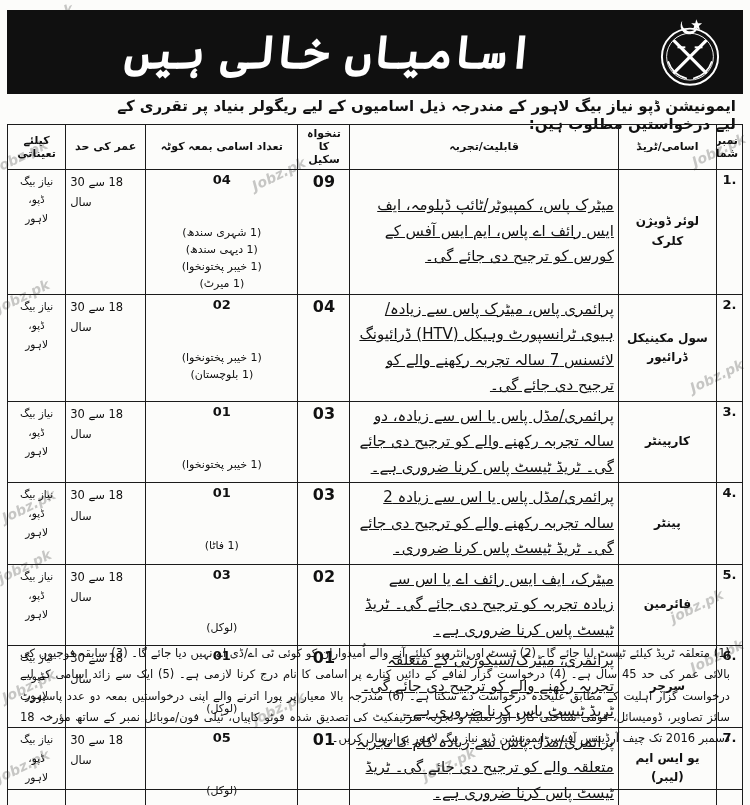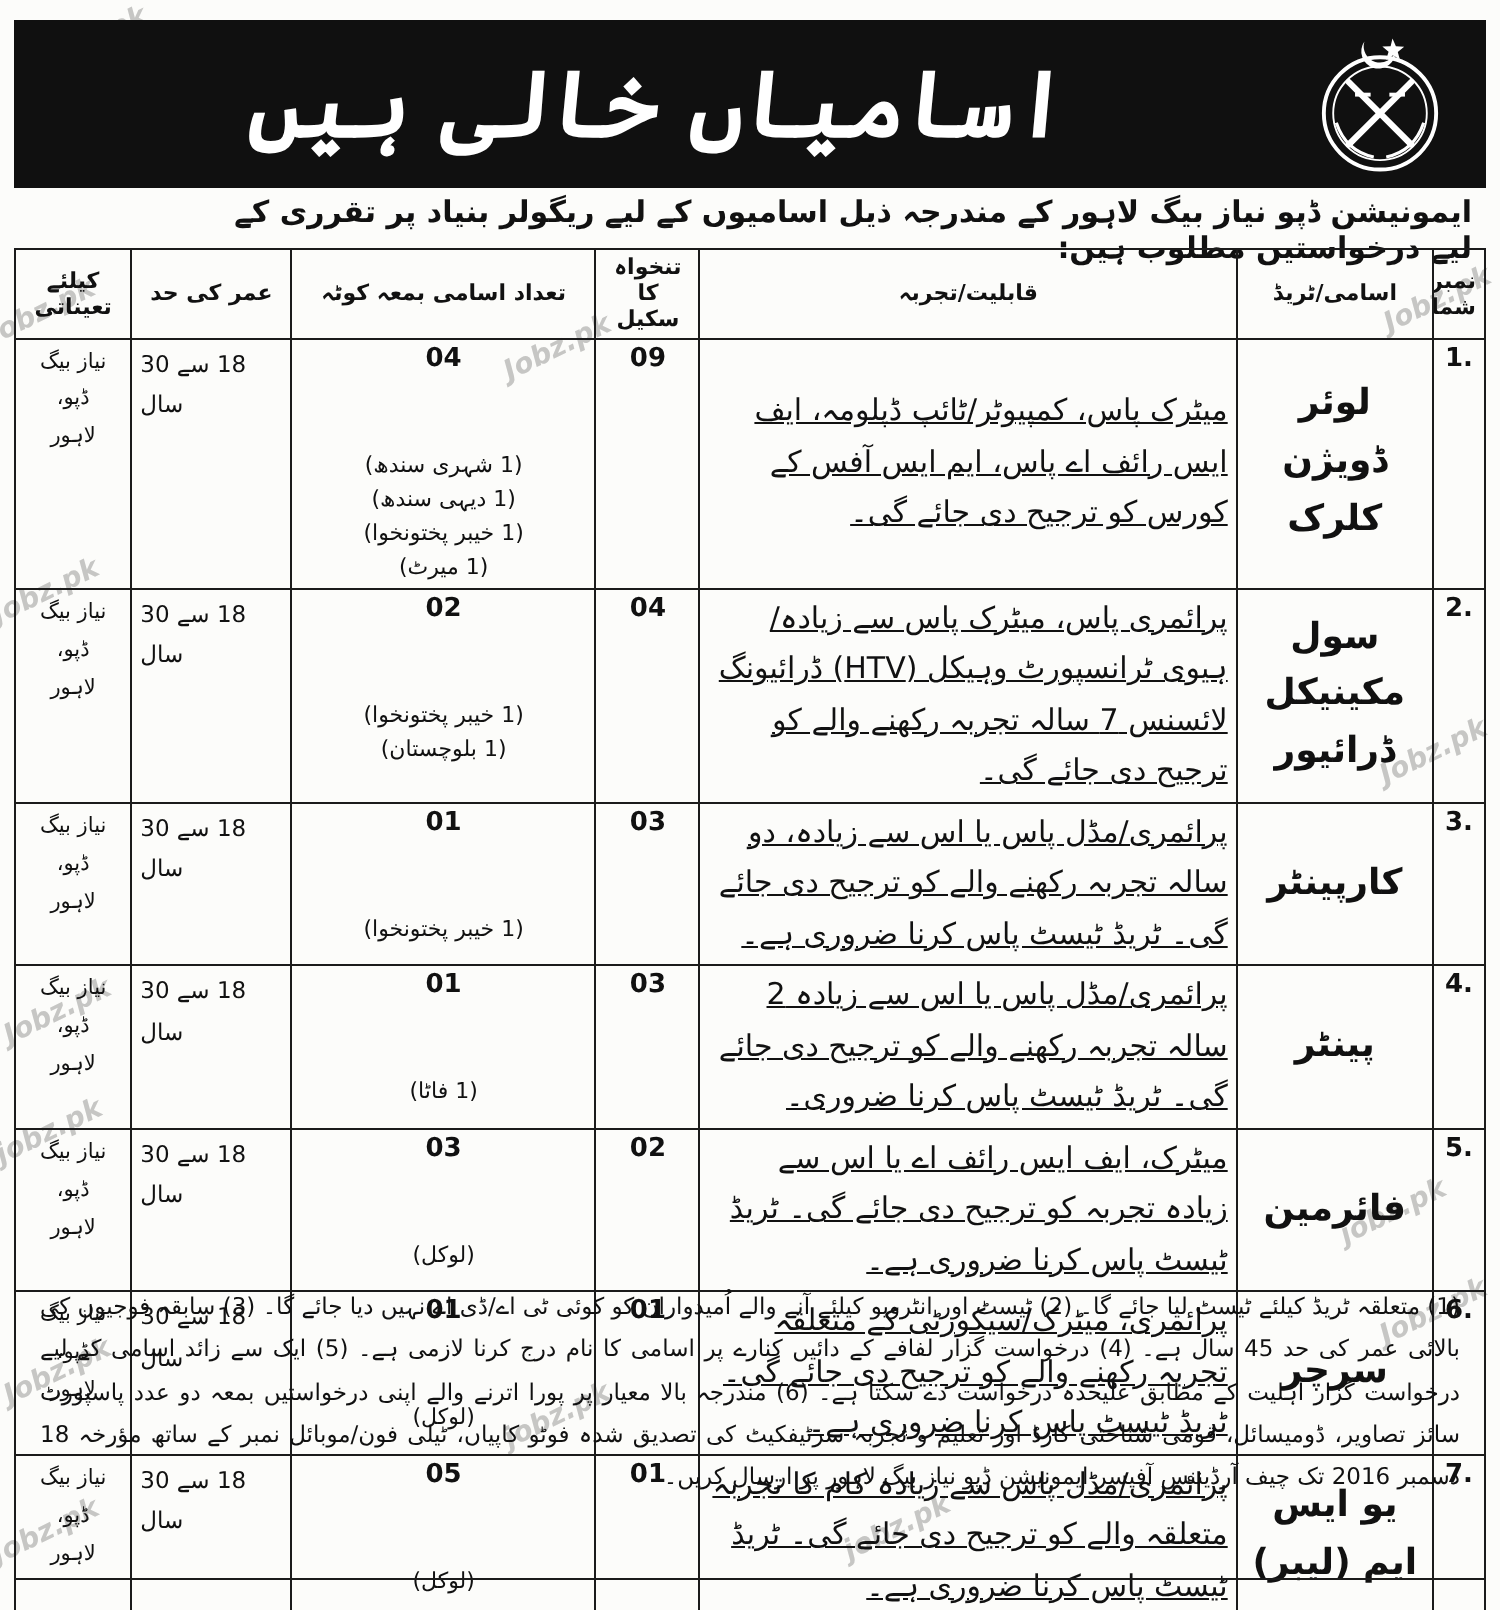"09" td.c-scale { font-size: 13px -> 16px }
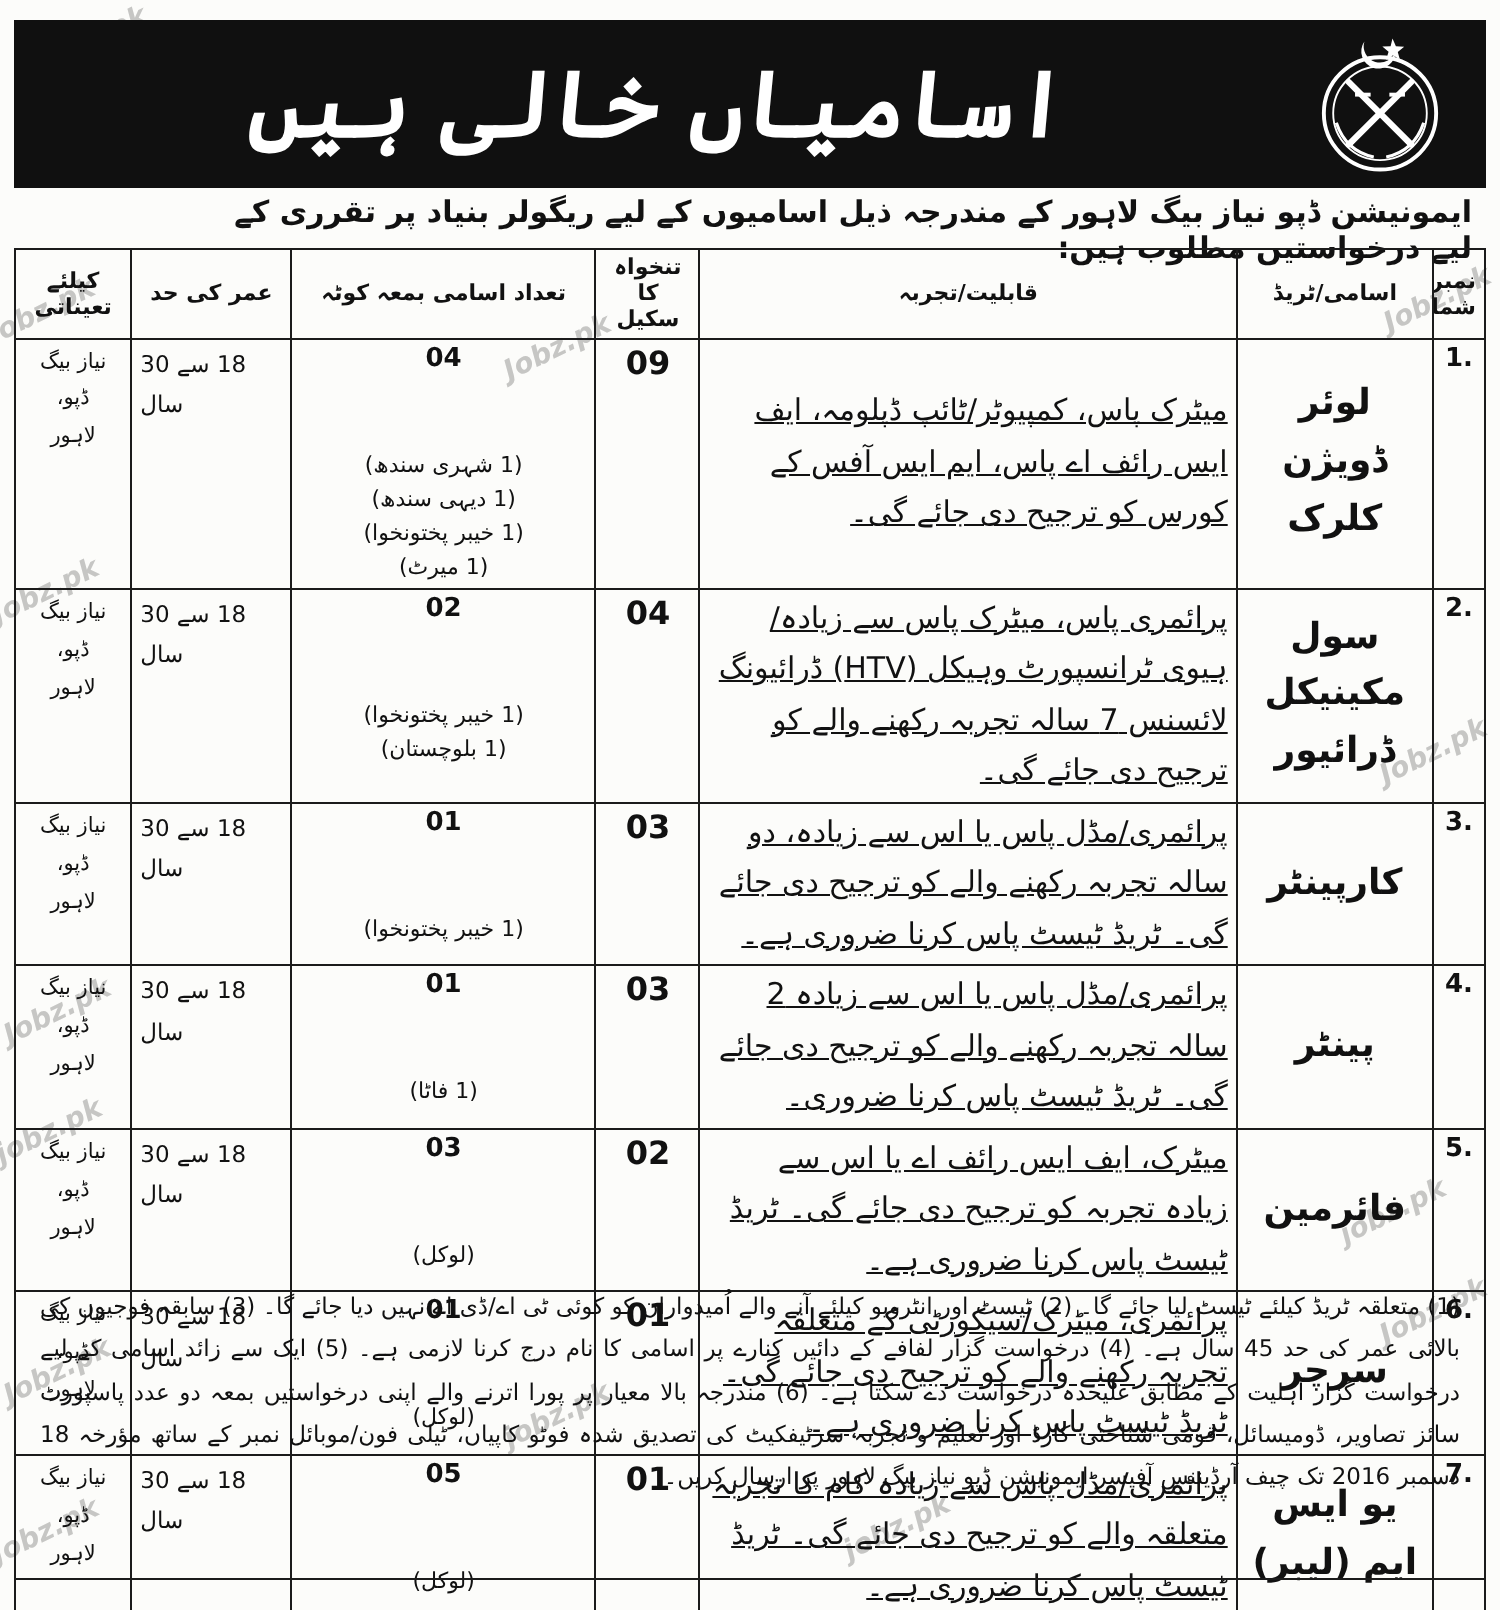"لوئر ڈویژن کلرک" td.c-trade { font-size: 18px -> 12px }
